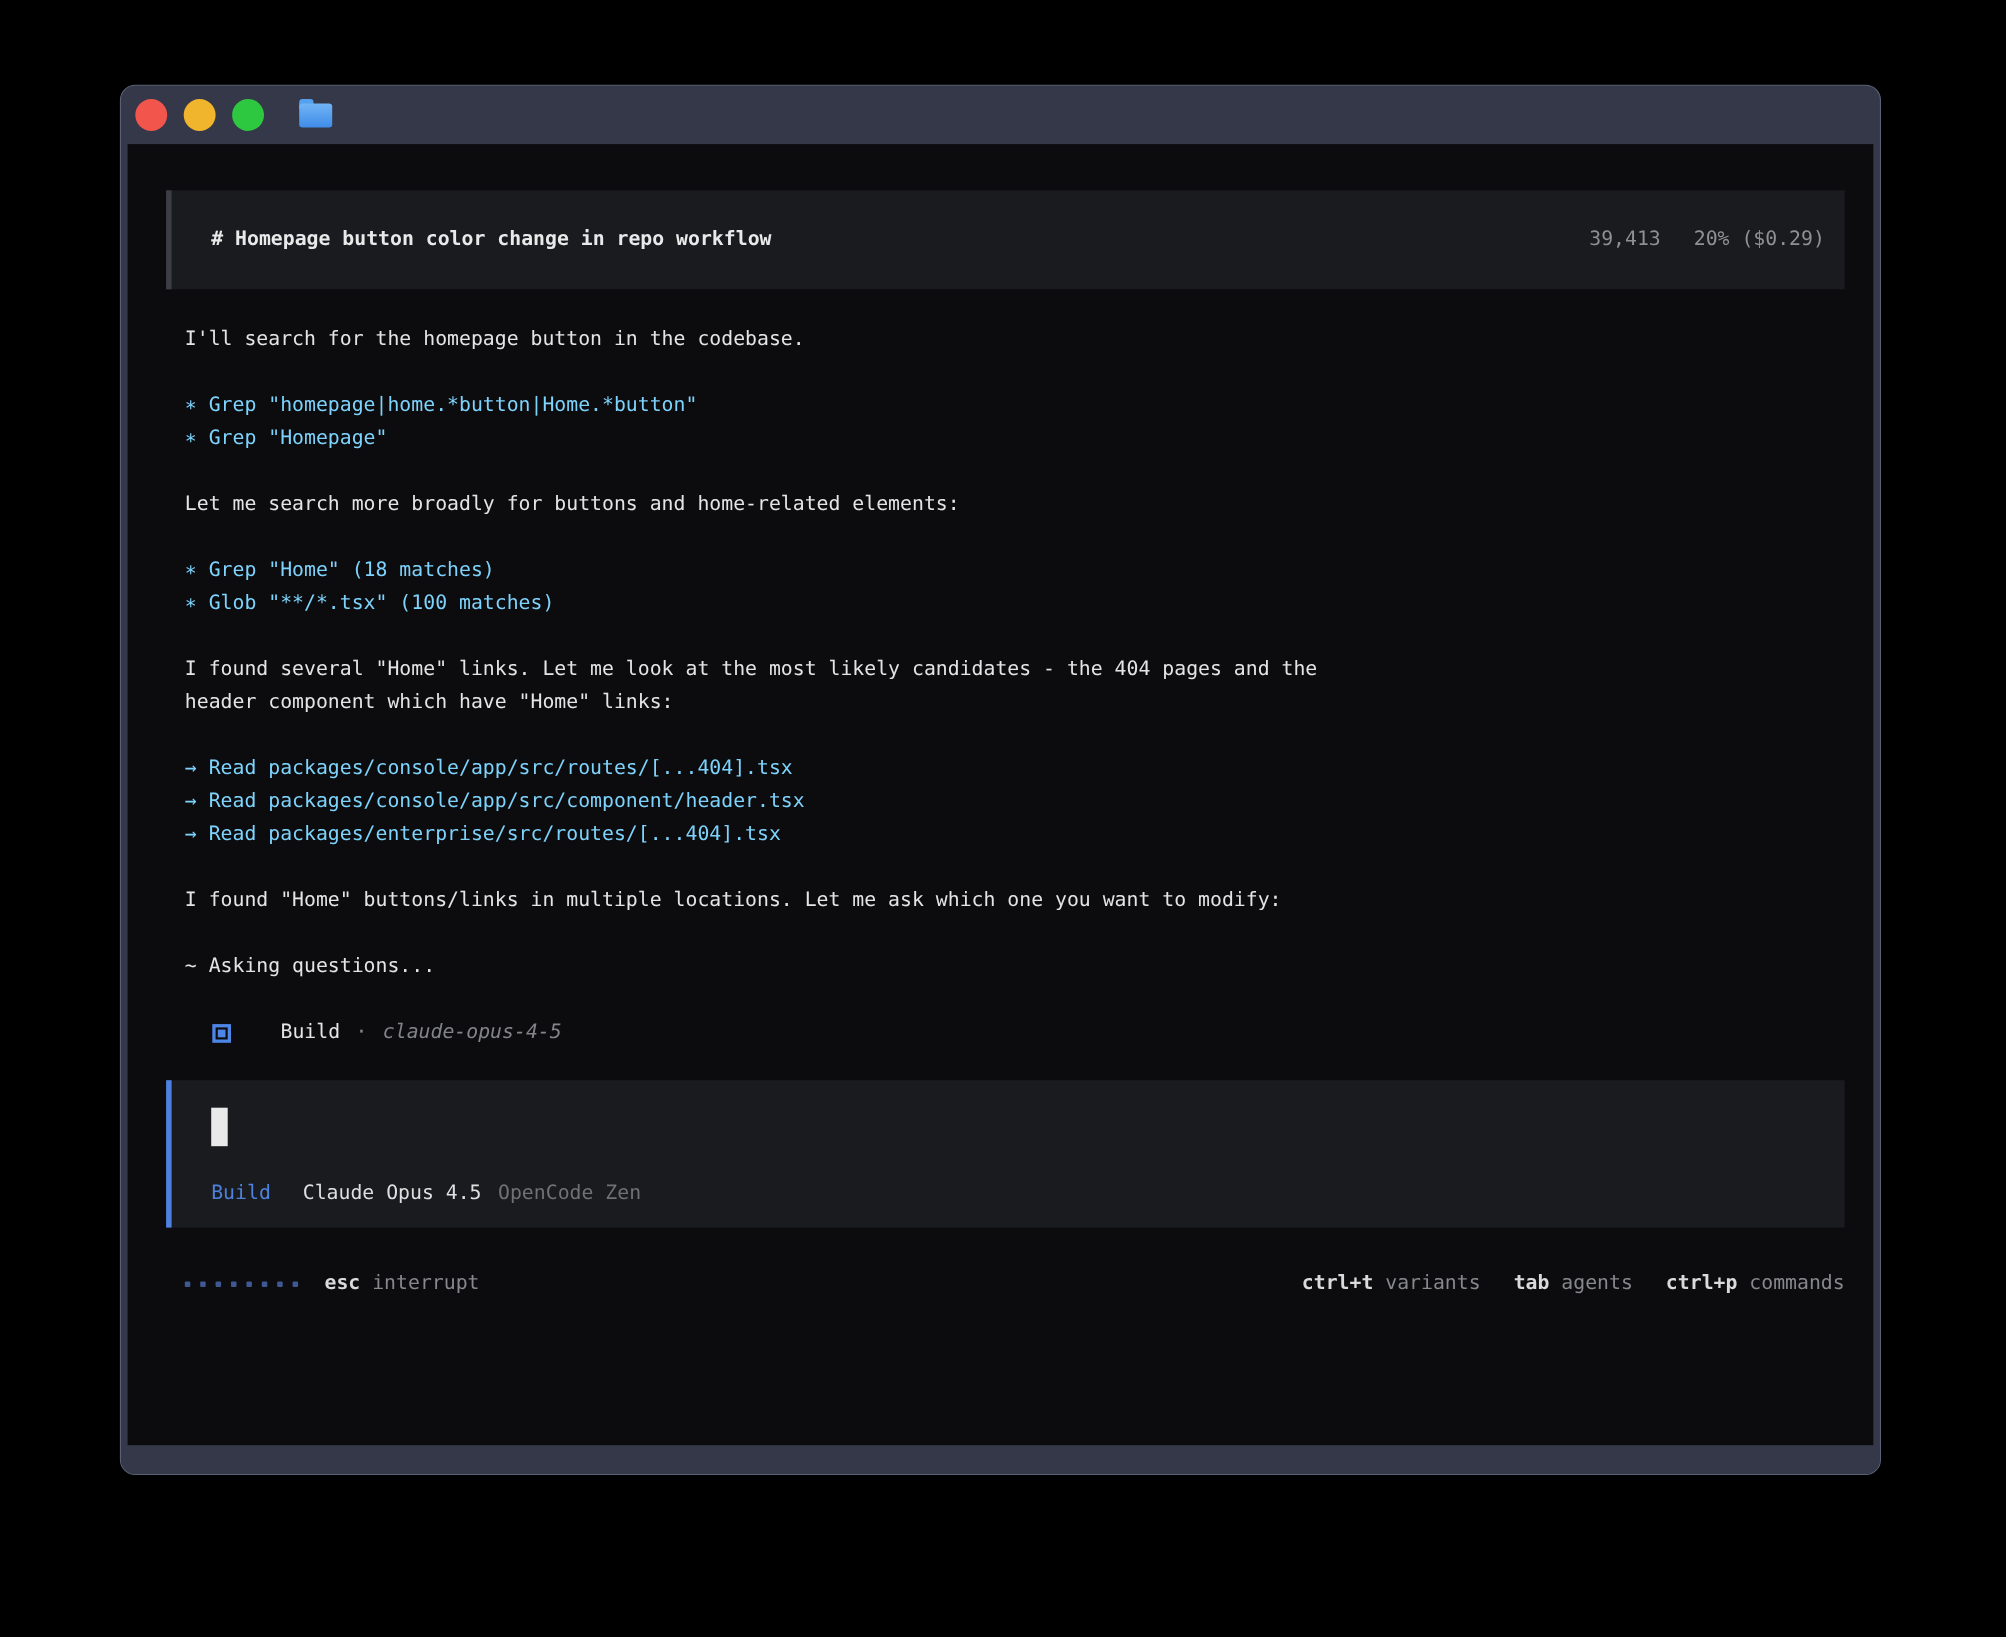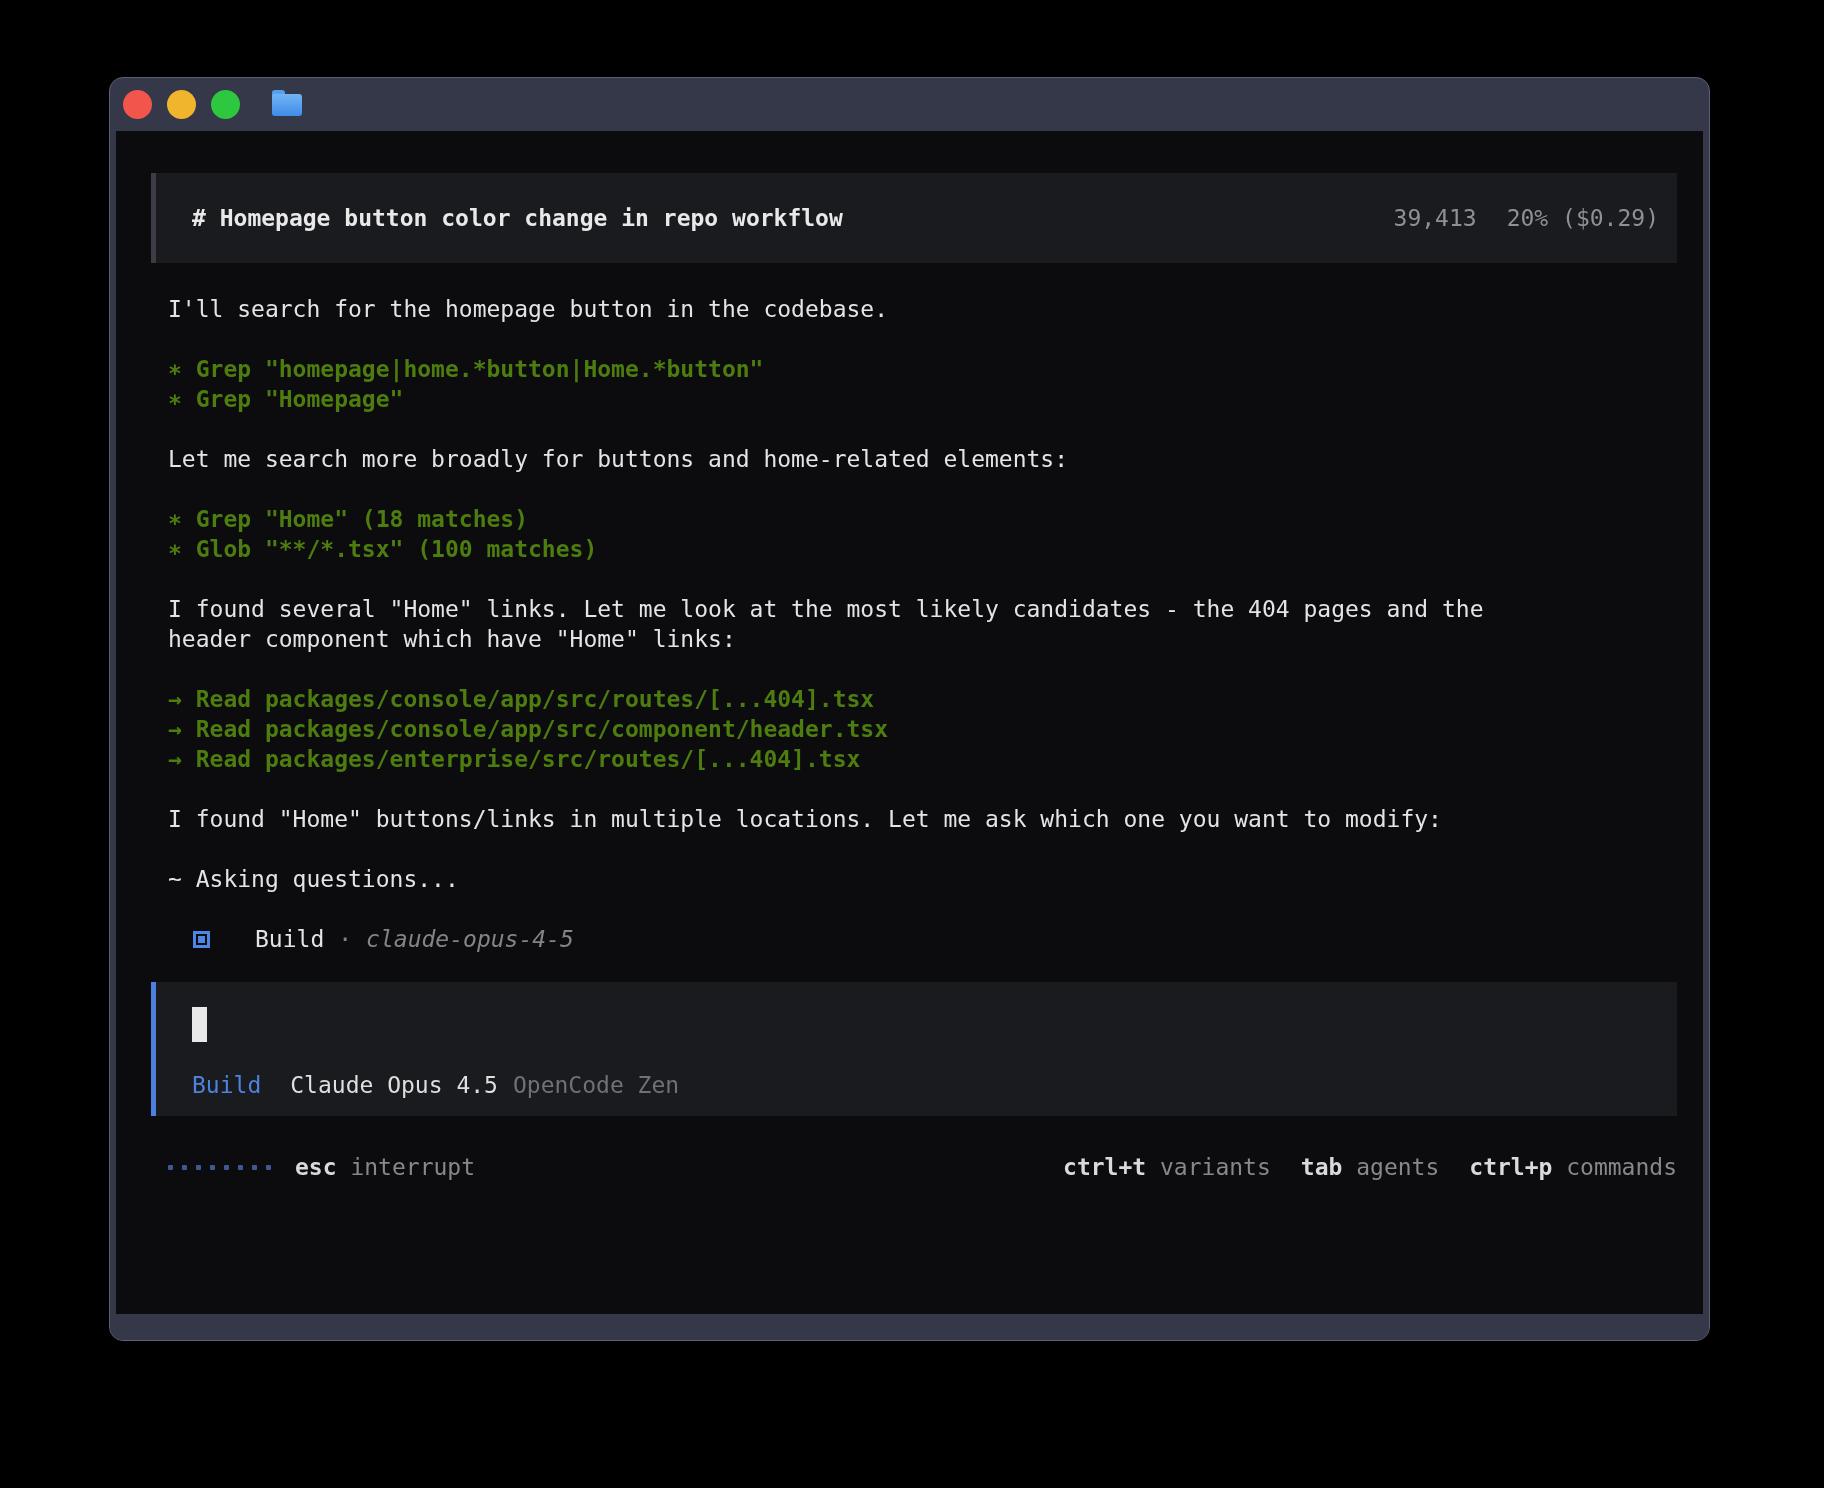"# Homepage button color change" .content { font-size: 23px -> 18px }
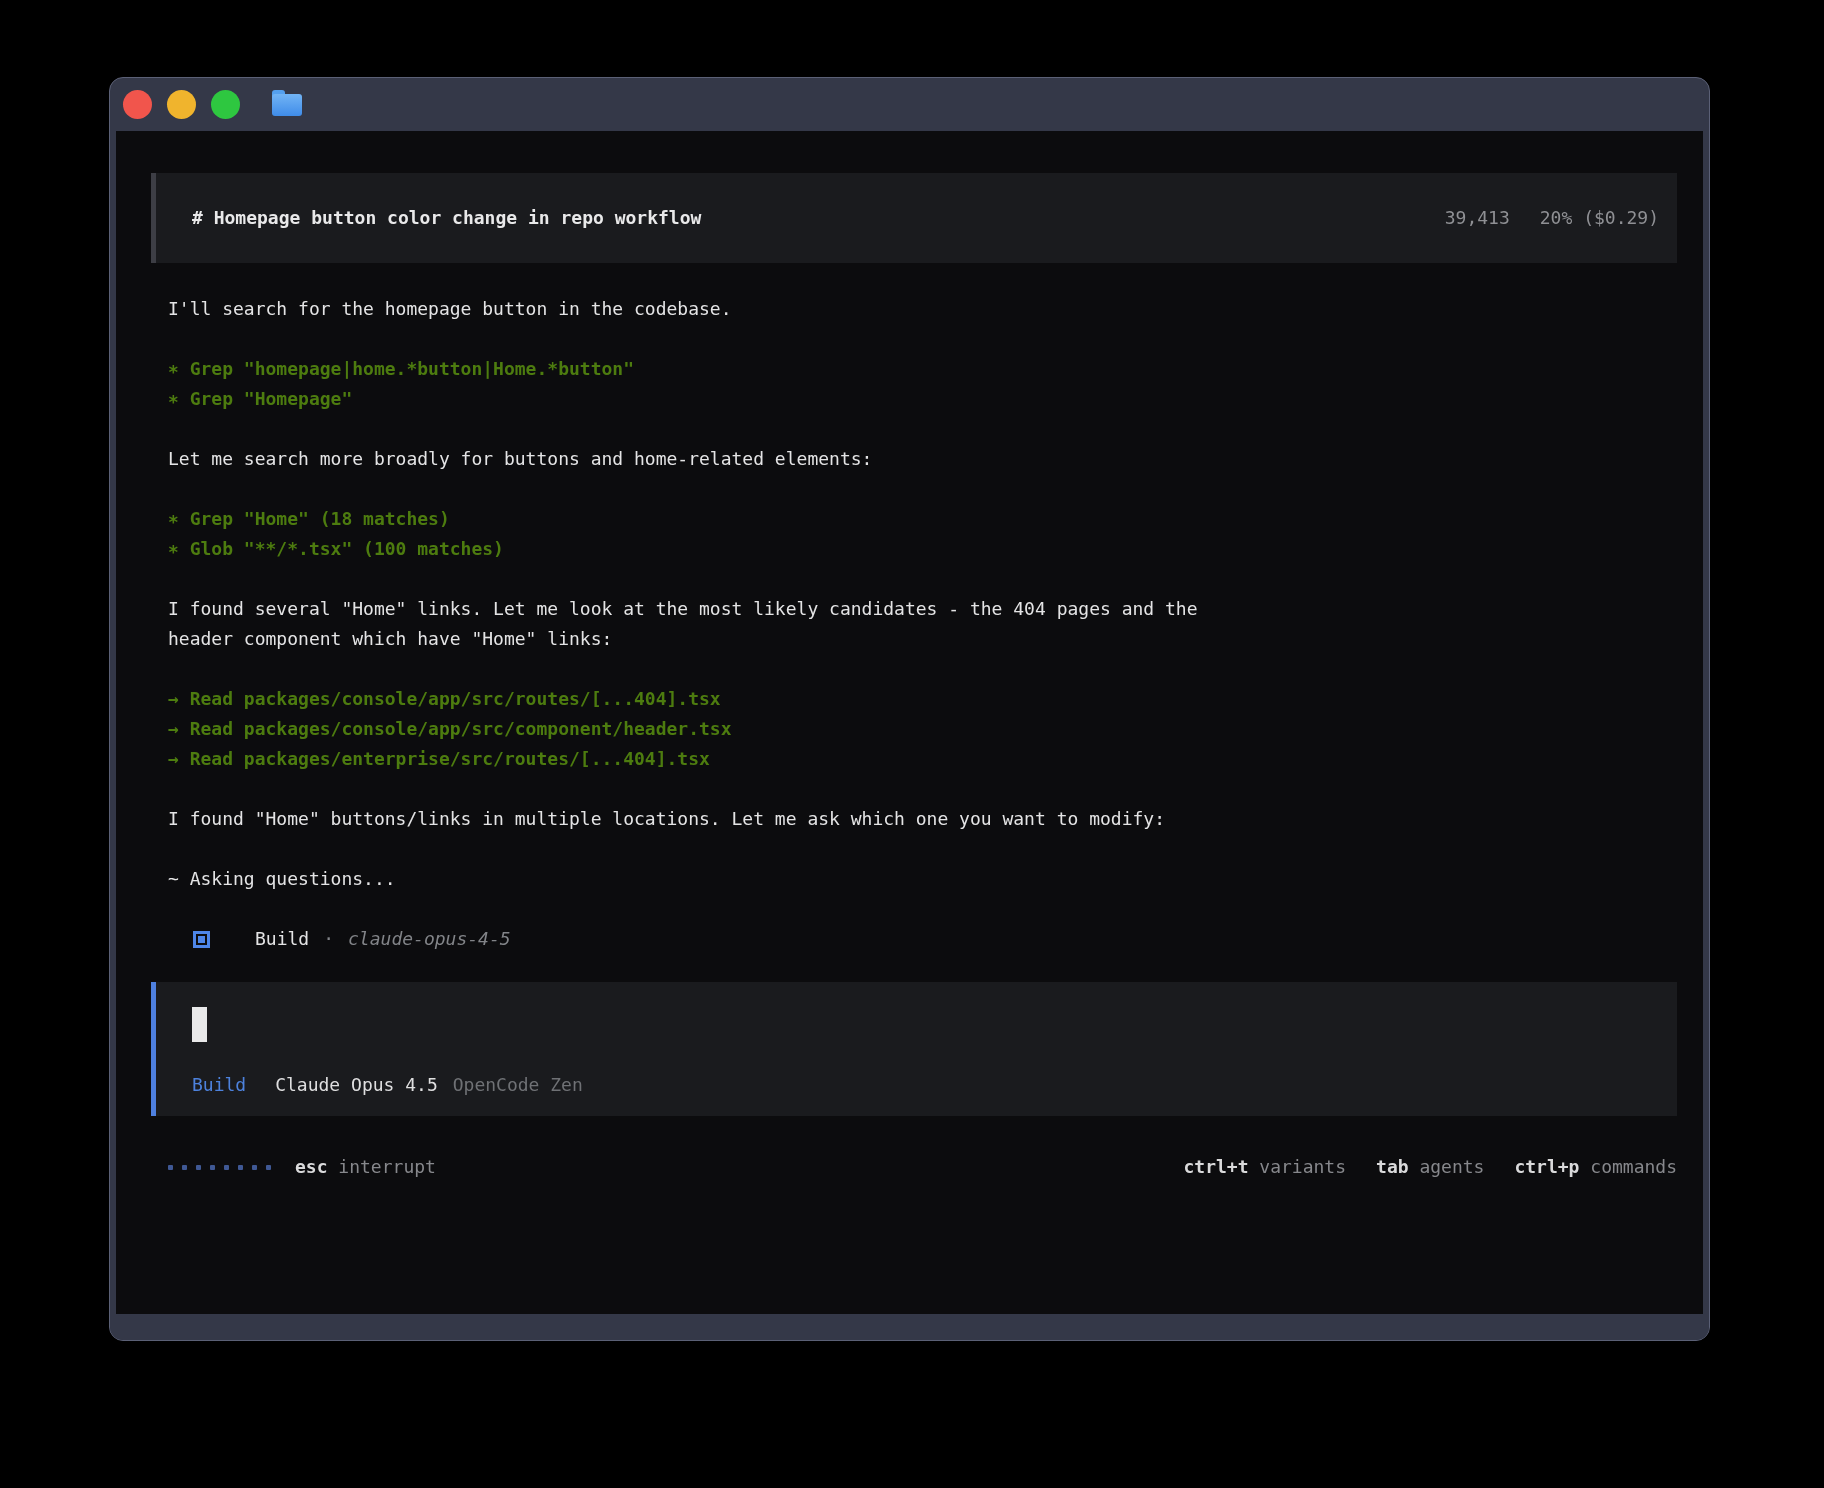"∗ Grep" .para.tool { color: #4d7c0f -> #7dd3fc; font-weight: bold -> none }
